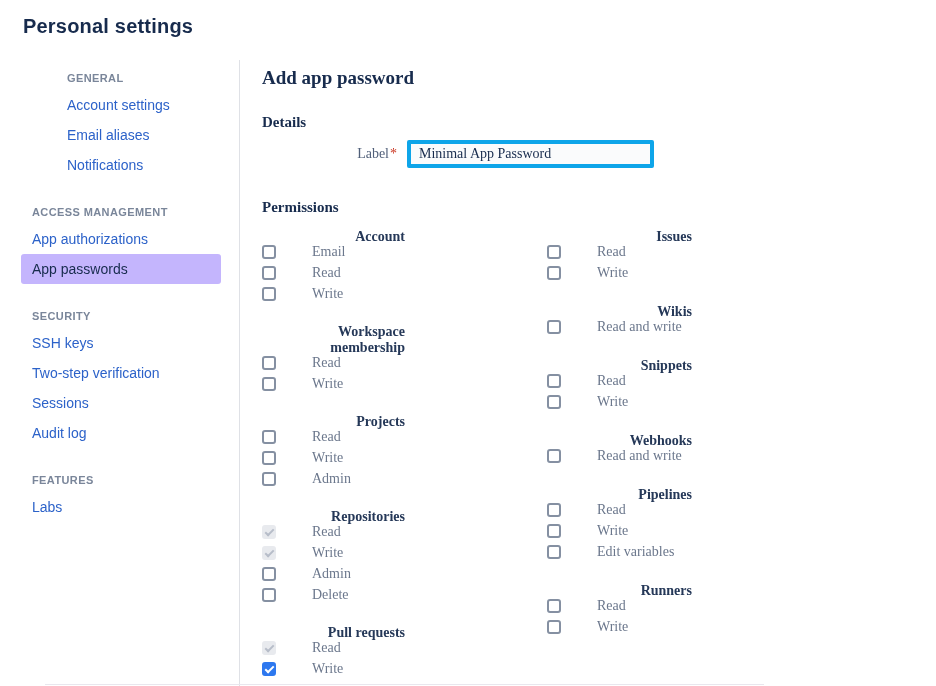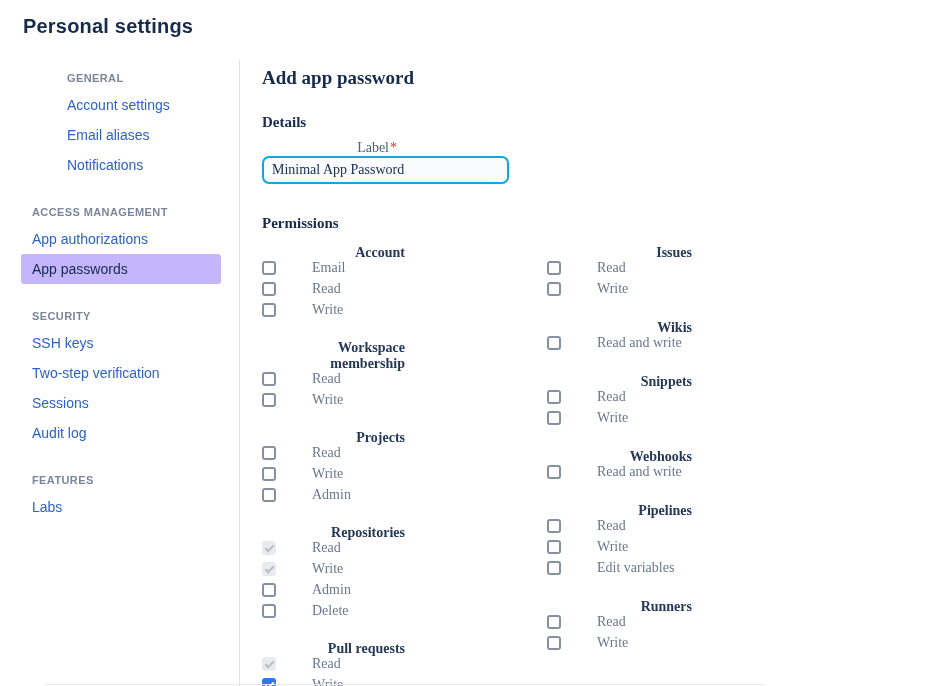"Label*" .field-row { align-items: flex-start -> center; flex-direction: column -> none }
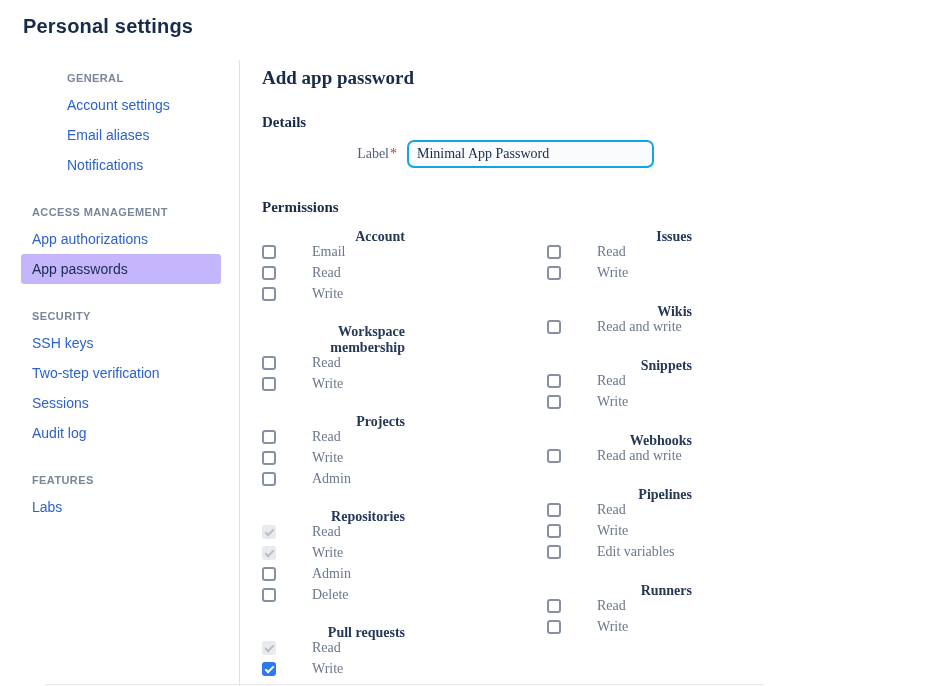"Minimal App Password" .text-input { border: 2px solid #0ea5e9 -> 4px solid #0ea5e9; border-radius: 7px -> 2px }
